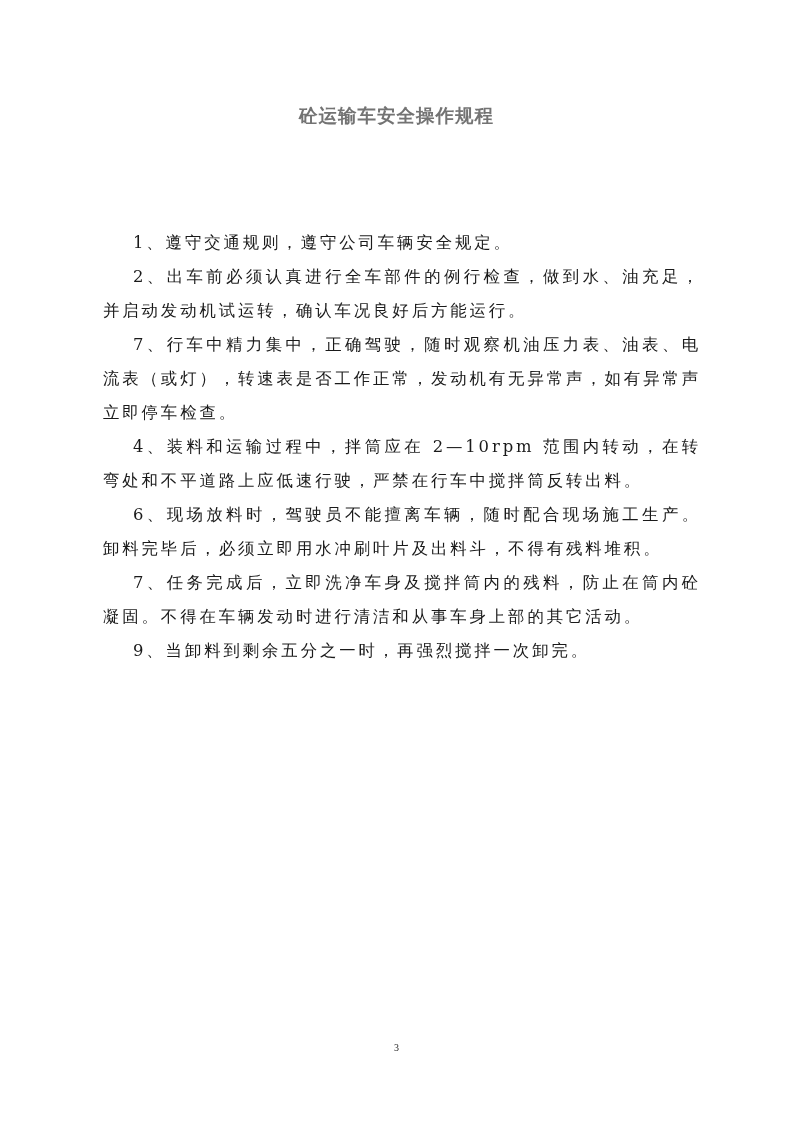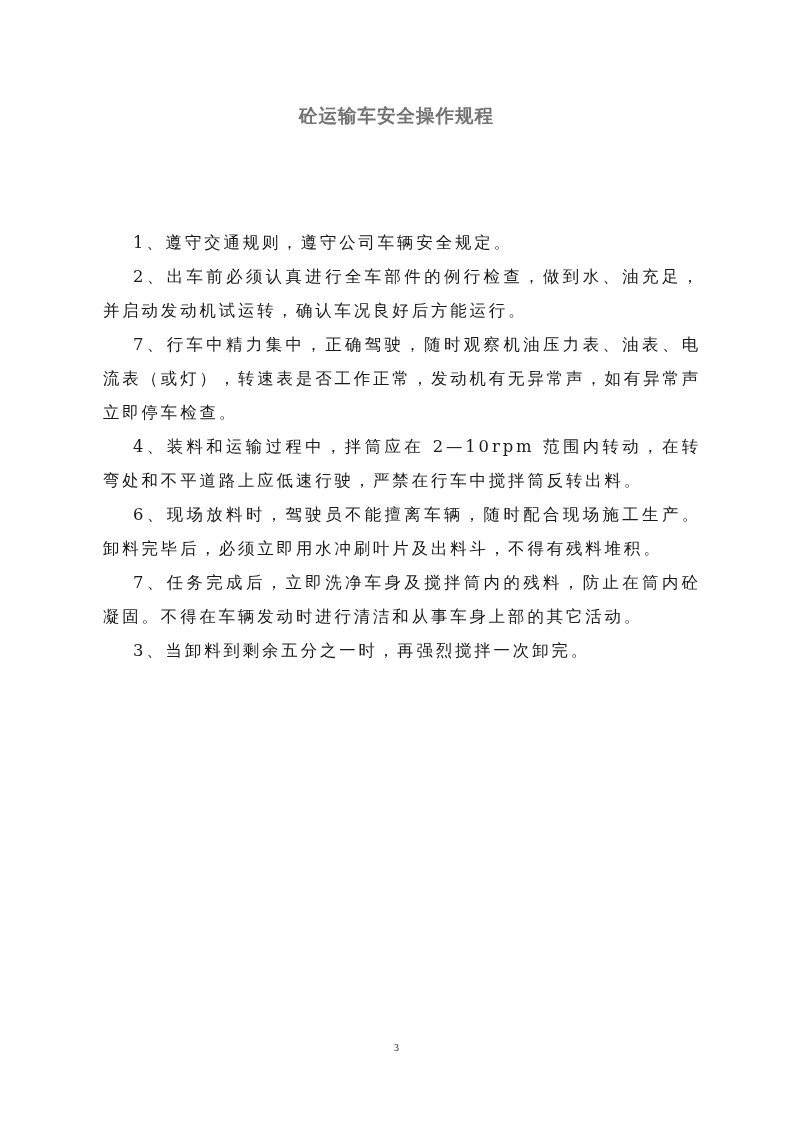"3、当卸料到剩余五分之一时，再强烈搅拌一次卸完。" p.para { text: 3 -> 9 }
